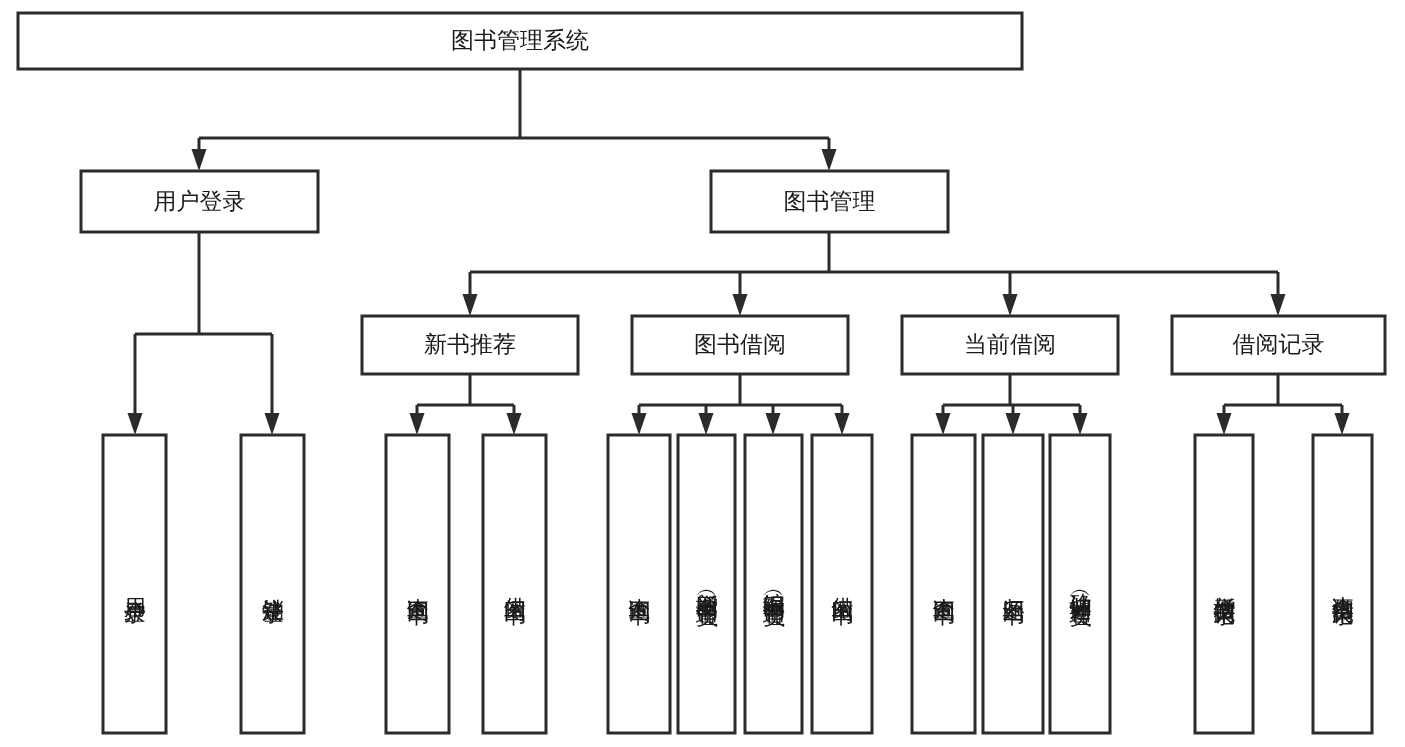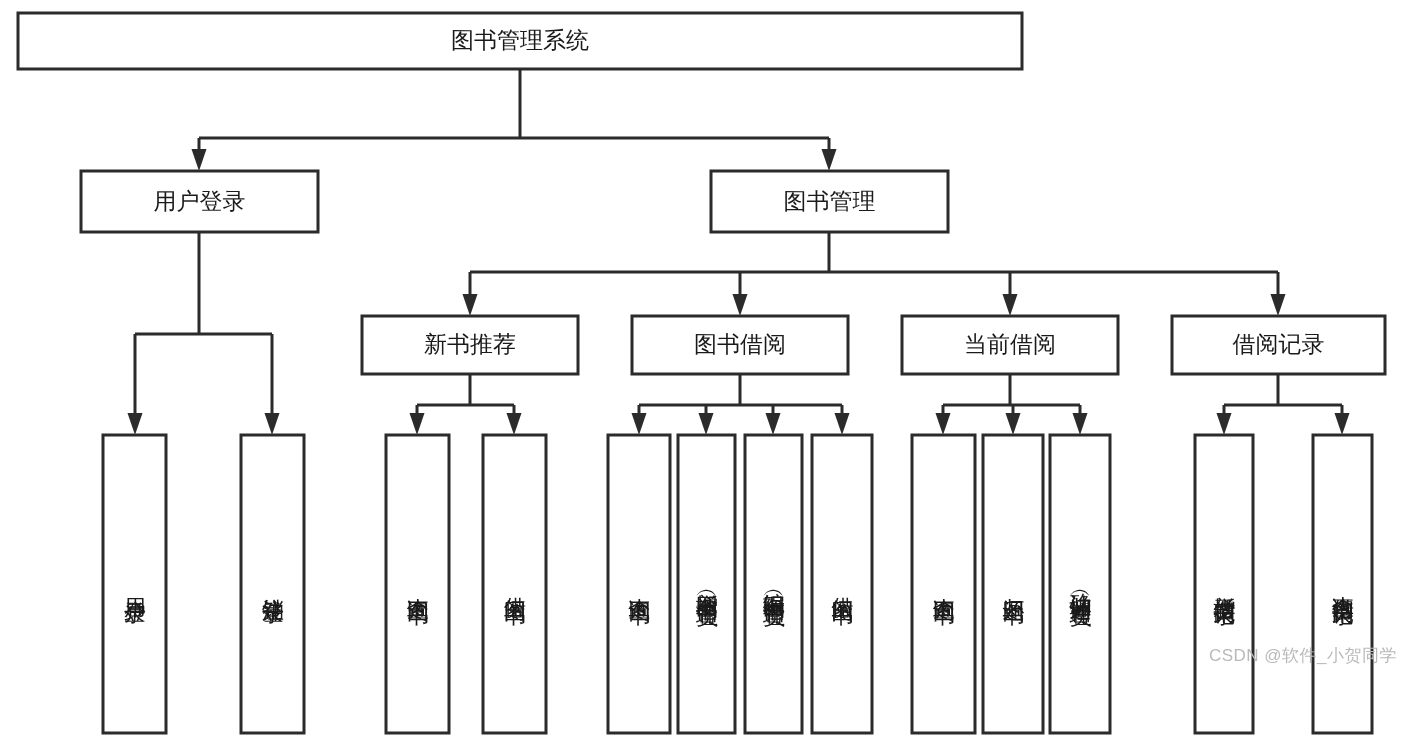"CSDN @软件_小贺同学" div { html: <div>CSDN @软件_小贺同学</div> -> none }
